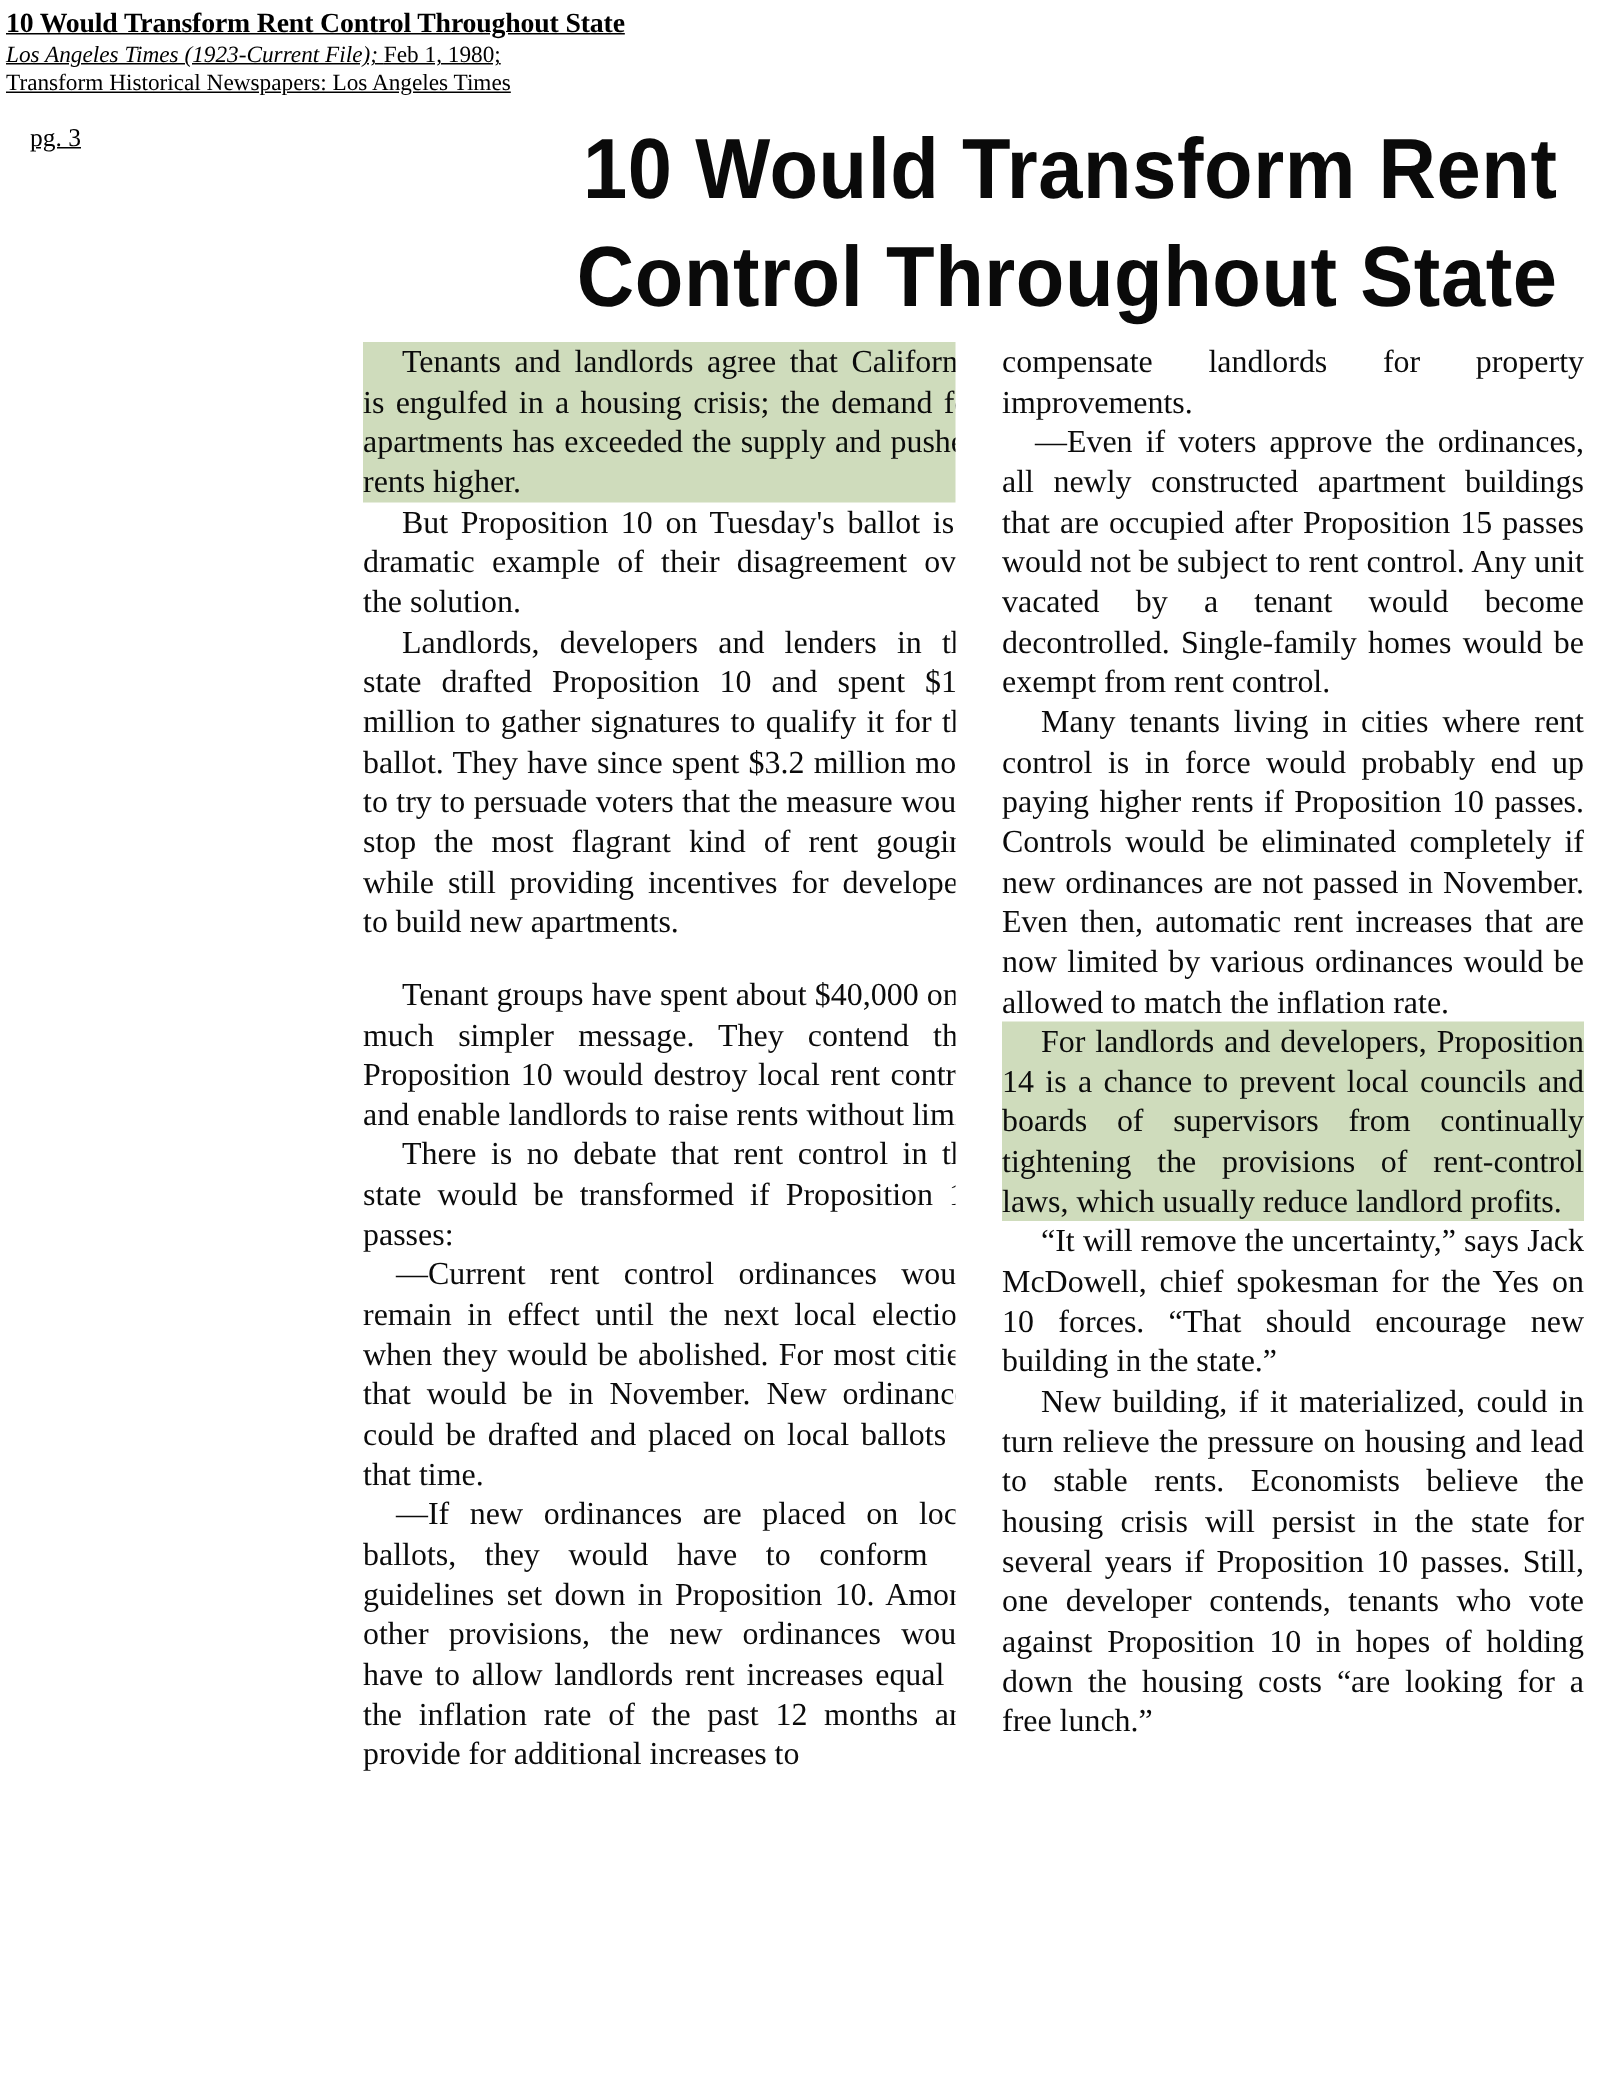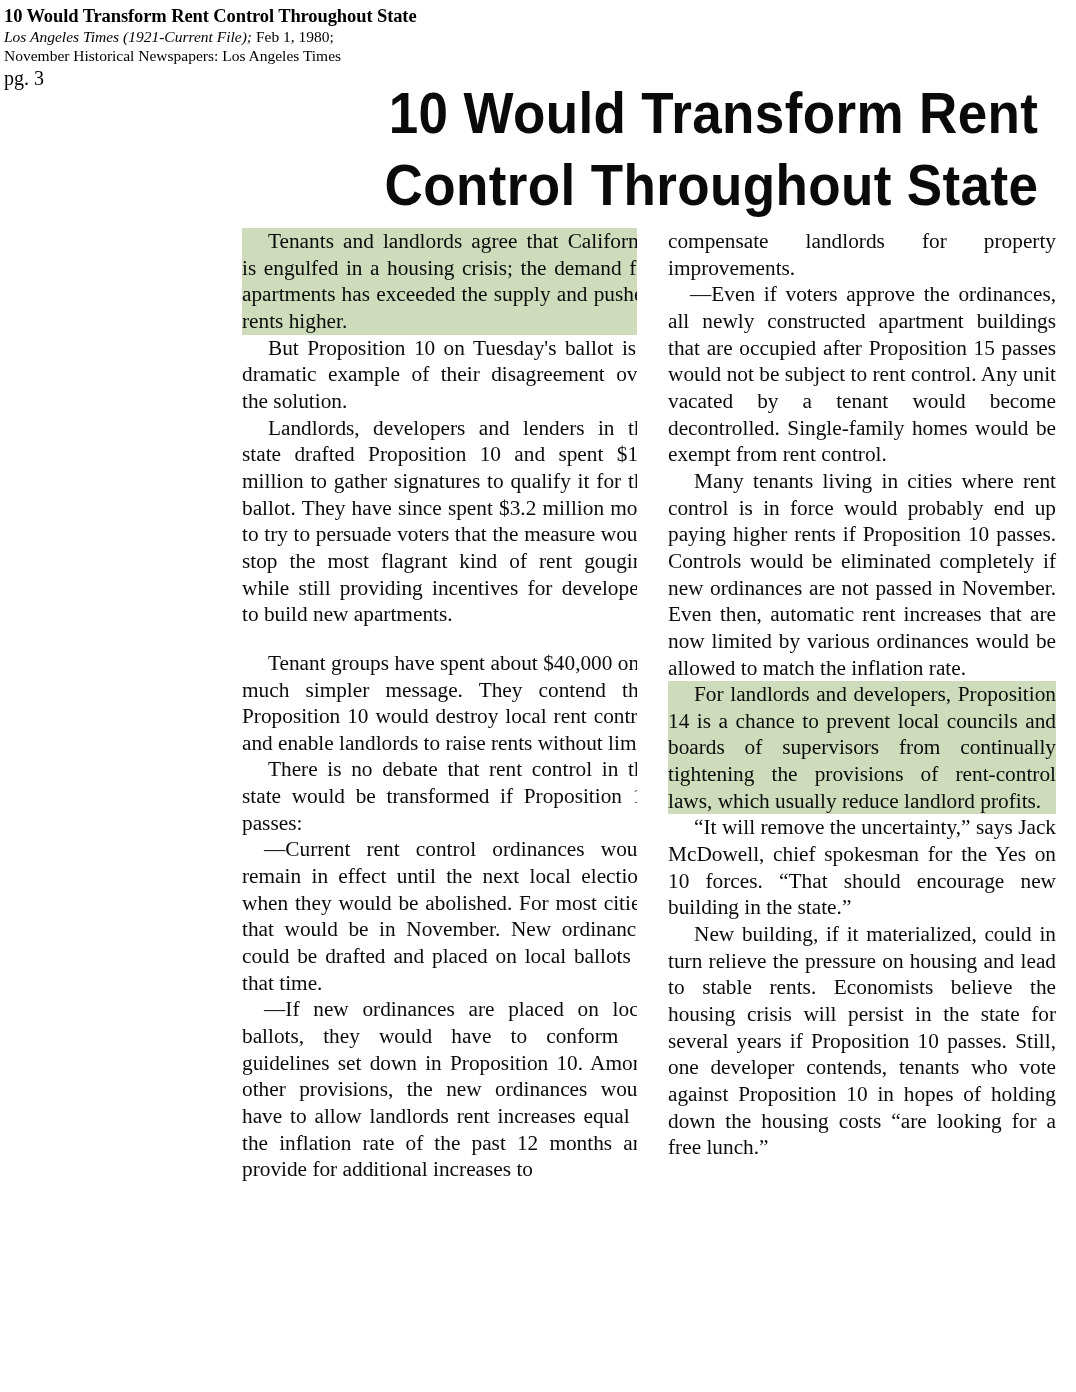"10 Would Transform Rent Control" .proquest-header { text-decoration: none -> underline }
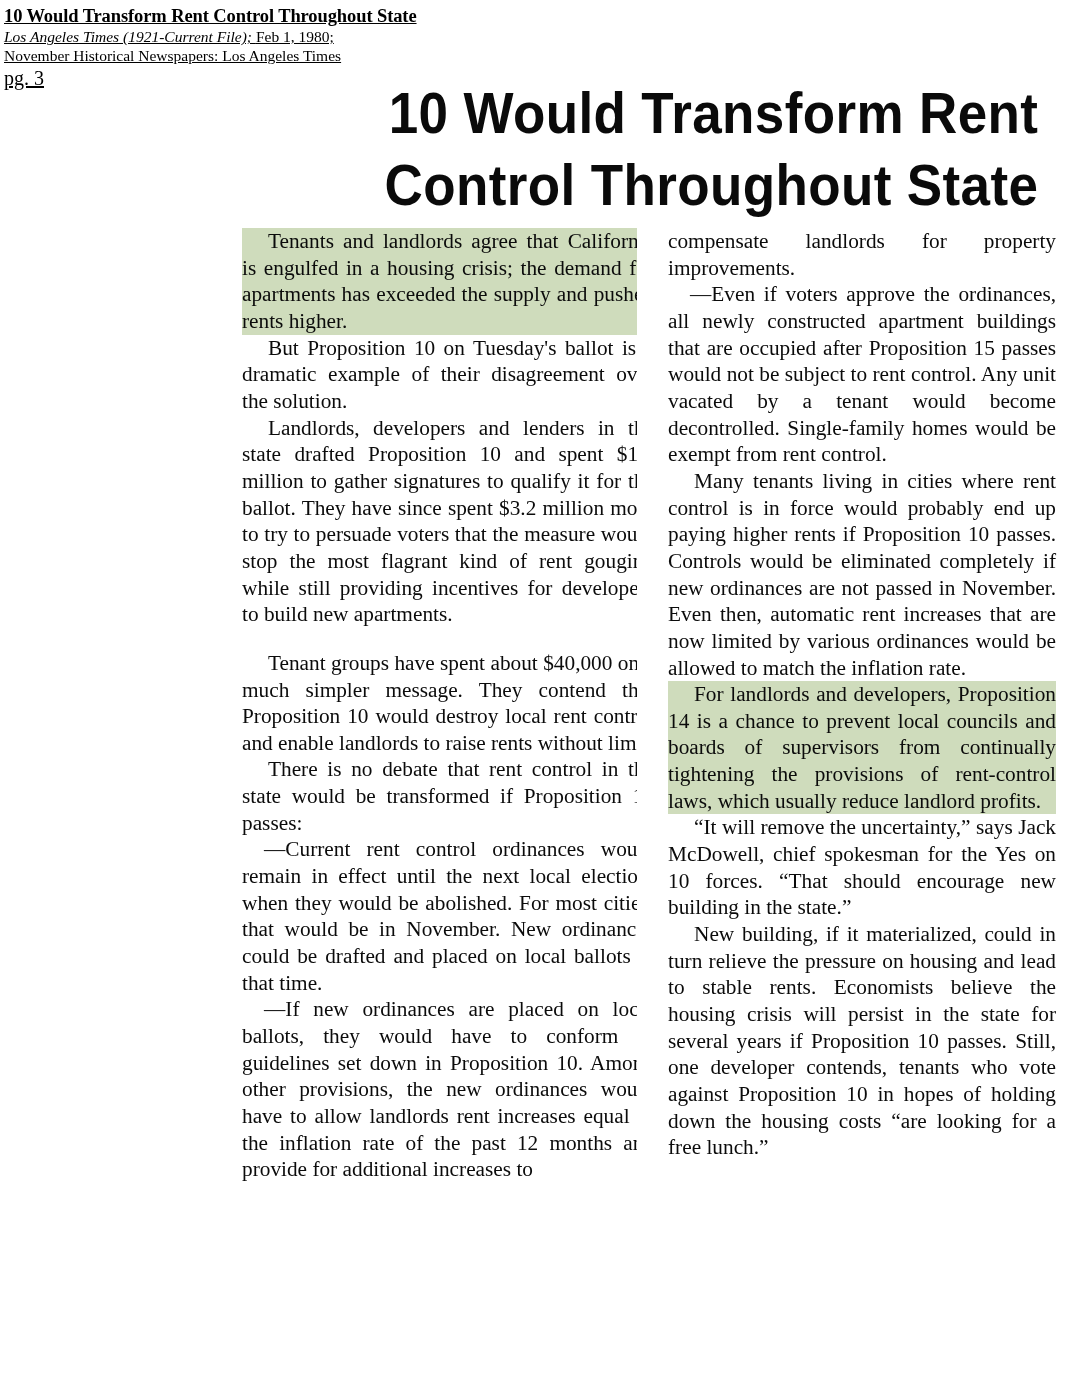"Los Angeles Times (1921-Current File);" span.pq-italic { text: 1921-Current -> 1923-Current }
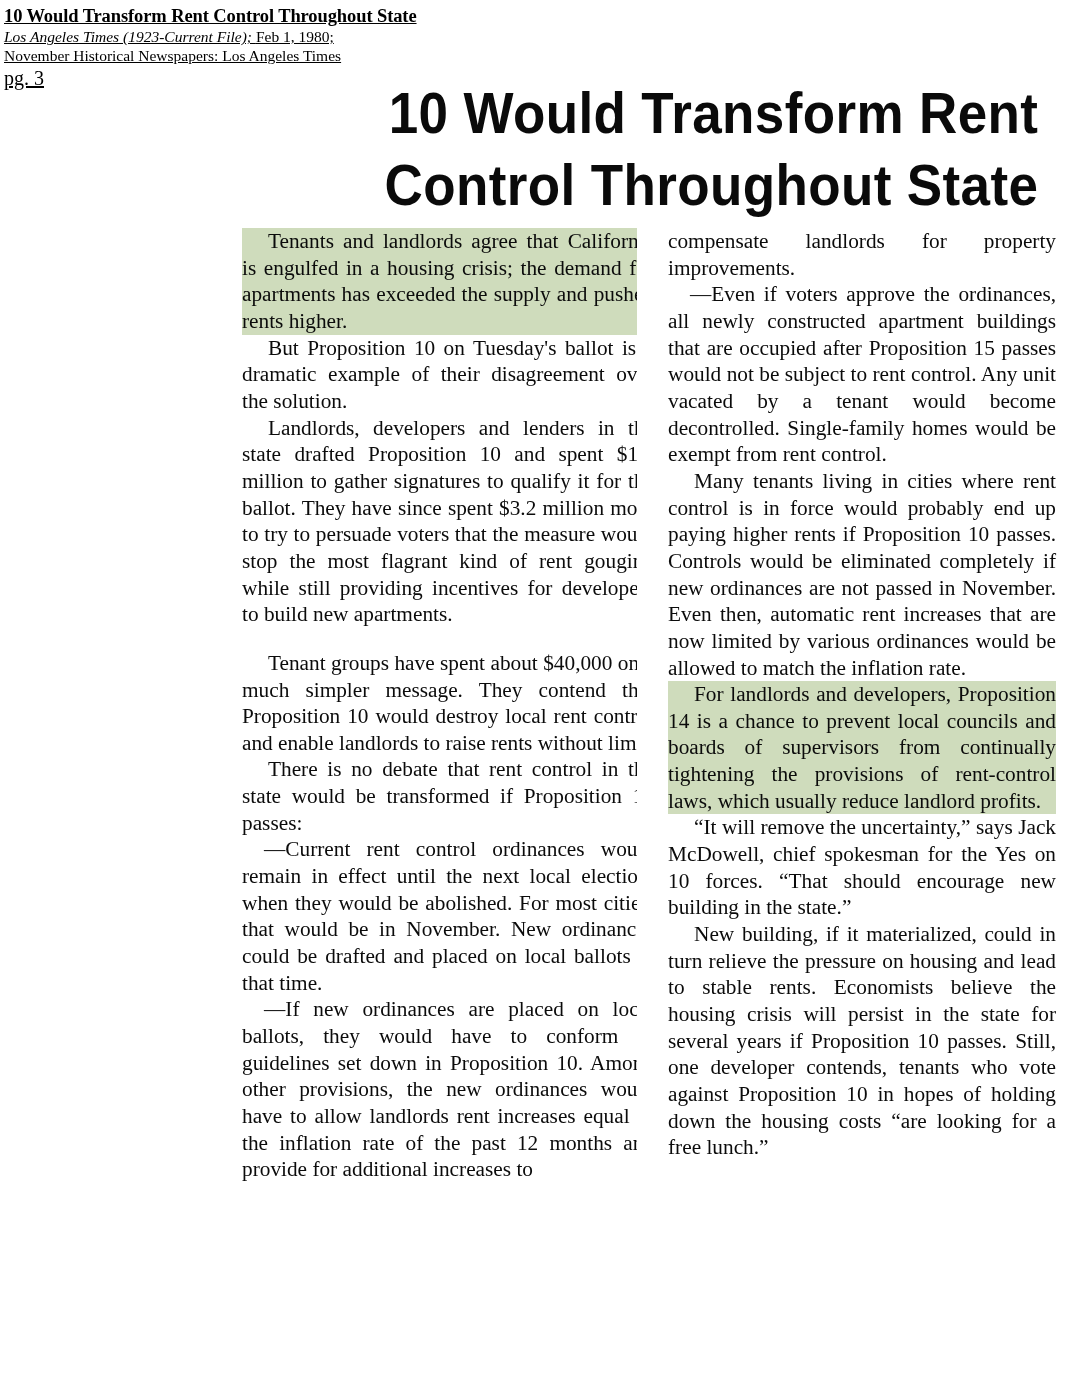"November Historical Newspapers: Los" div.pq-db { text: November -> Transform }
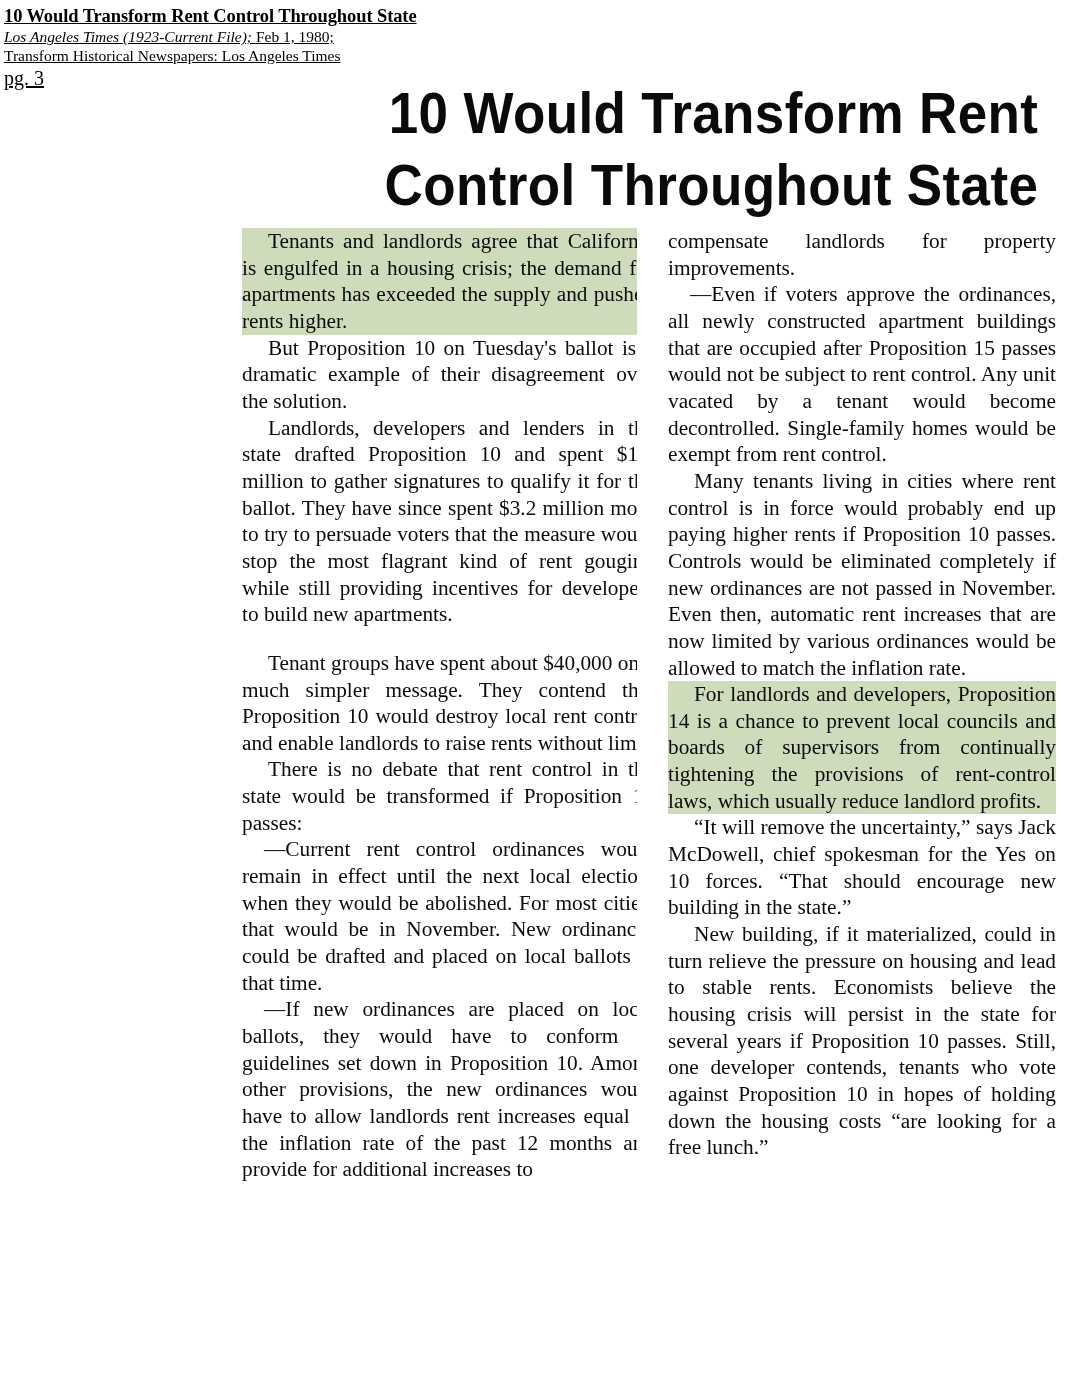"pg. 3" .pq-page { font-size: 20px -> 17px; margin: 0 -> 16px }
